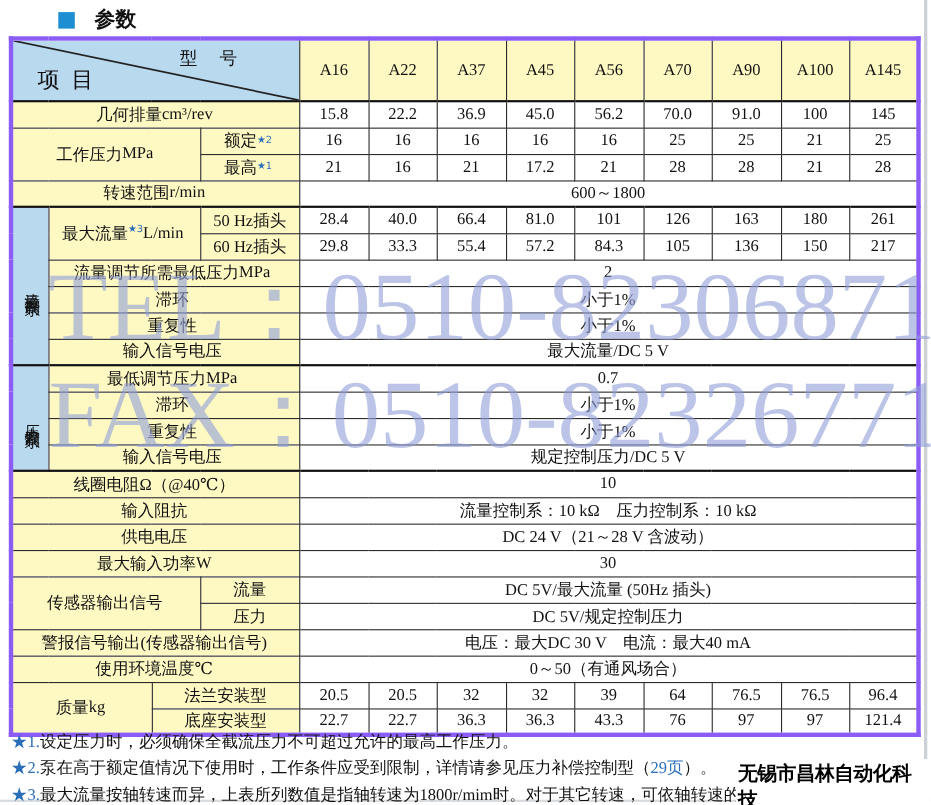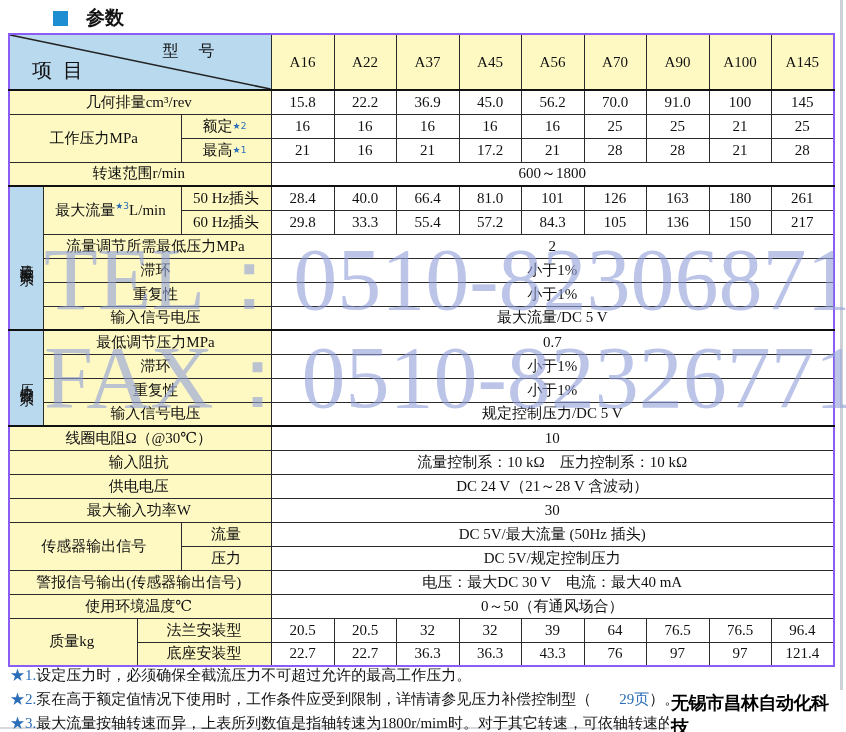"型 号" table.spec { border: 2px solid #8b5cf6 -> 4px solid #8b5cf6 }
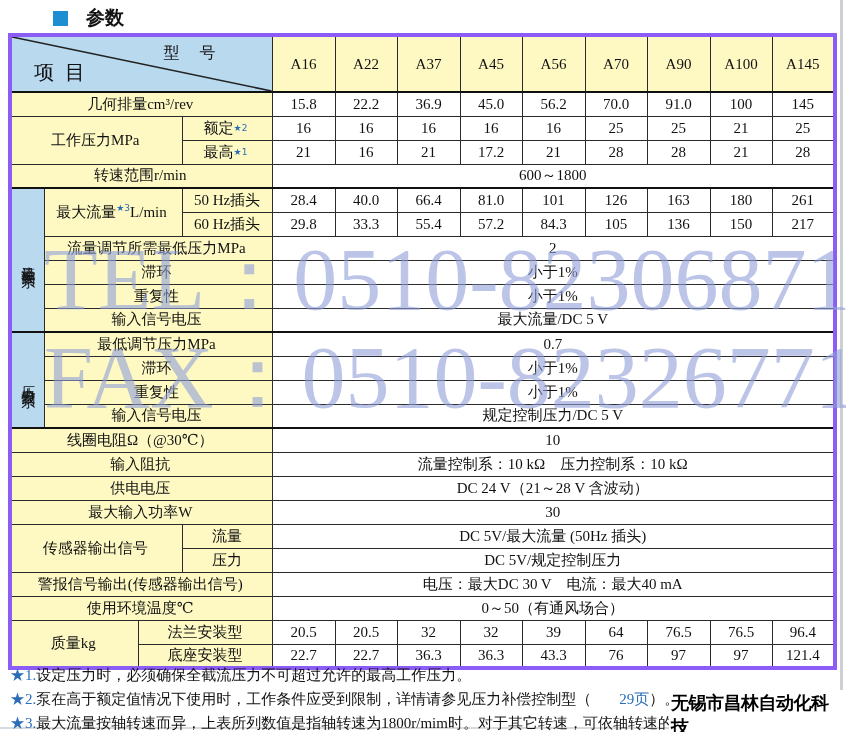"Ω（@30℃）" span.u { text: @30 -> @40 }
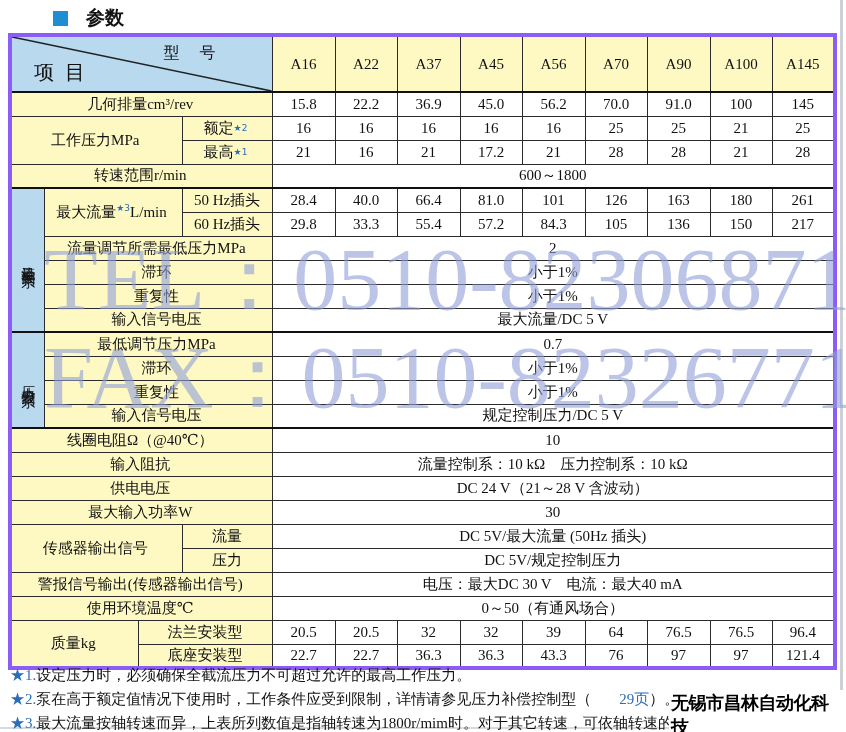"29页" .notes .lk { margin-left: 28px -> none }
